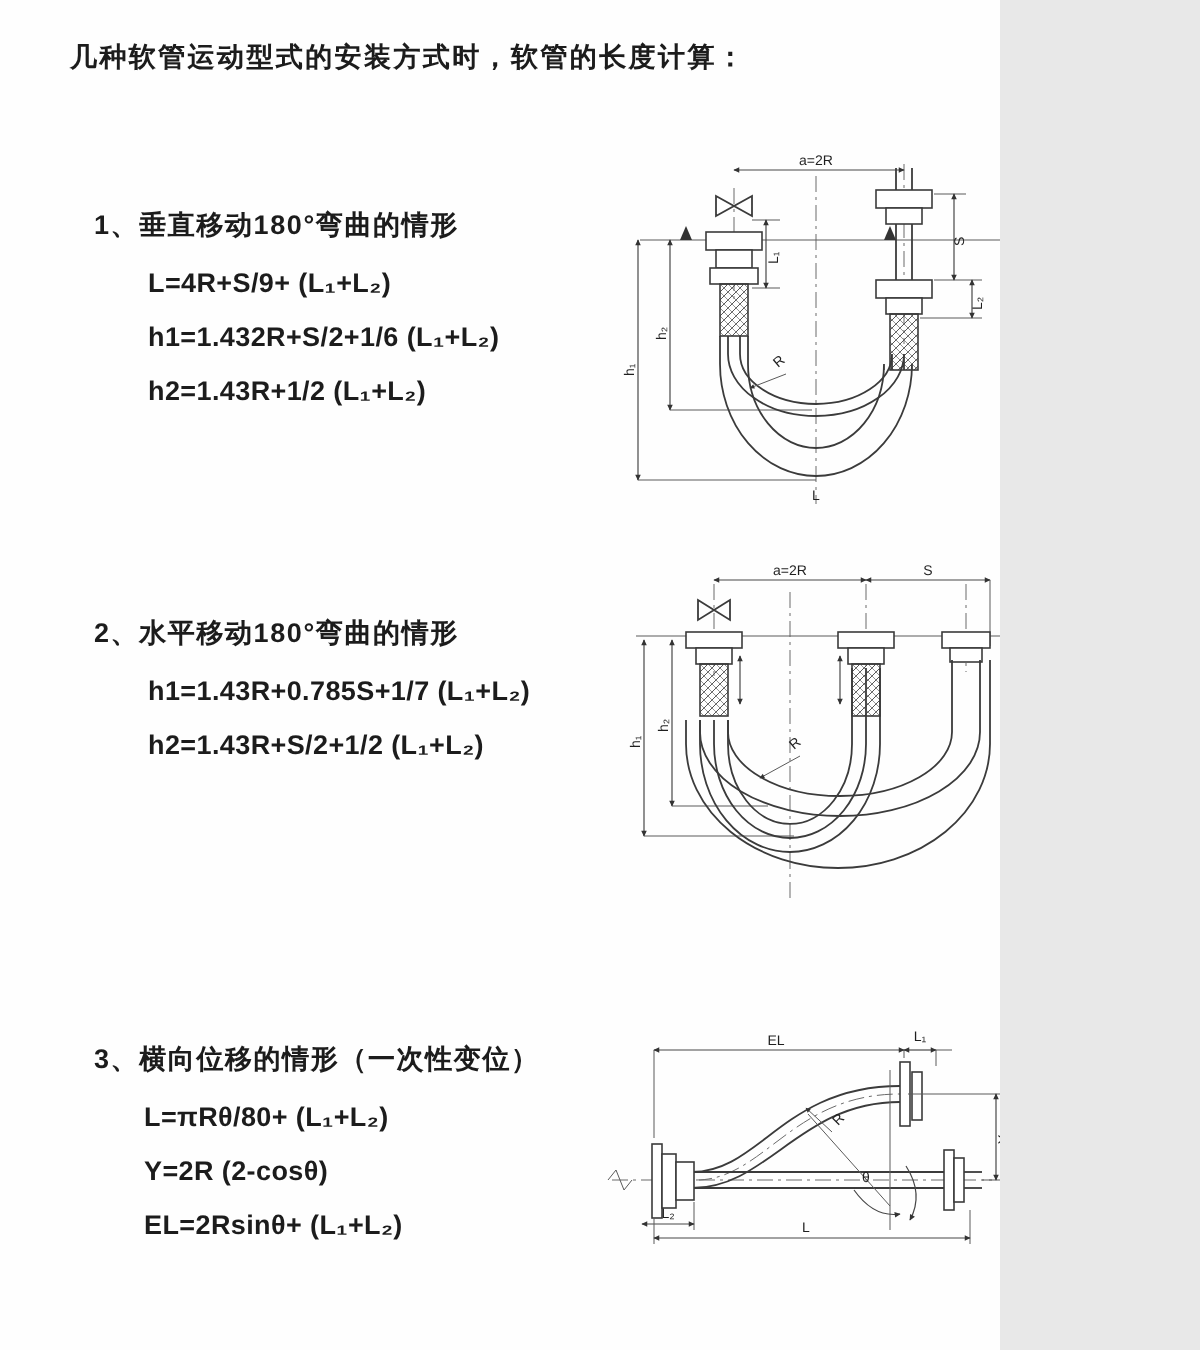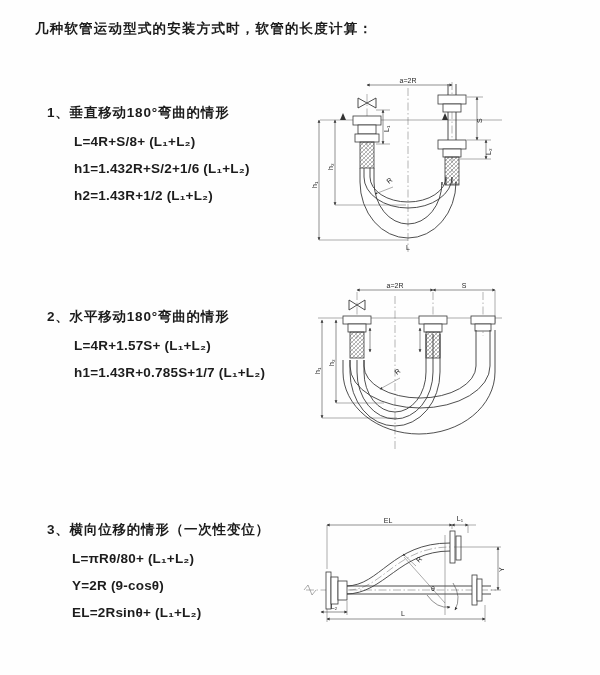"几种软管运动型式的安装方式时，软管的长度计算：" .page { width: 600px -> 500px }
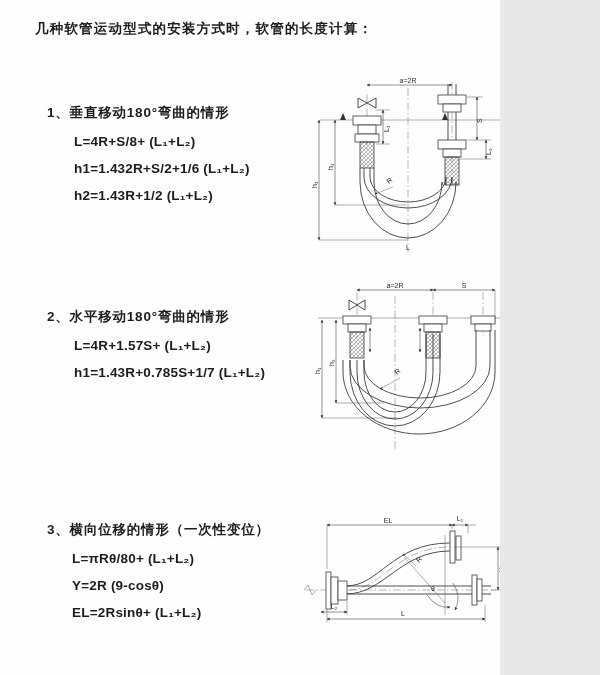"L=4R+S/8+ (L₁+L₂)" div { text: 4R+S/8+ -> 4R+S/9+ }
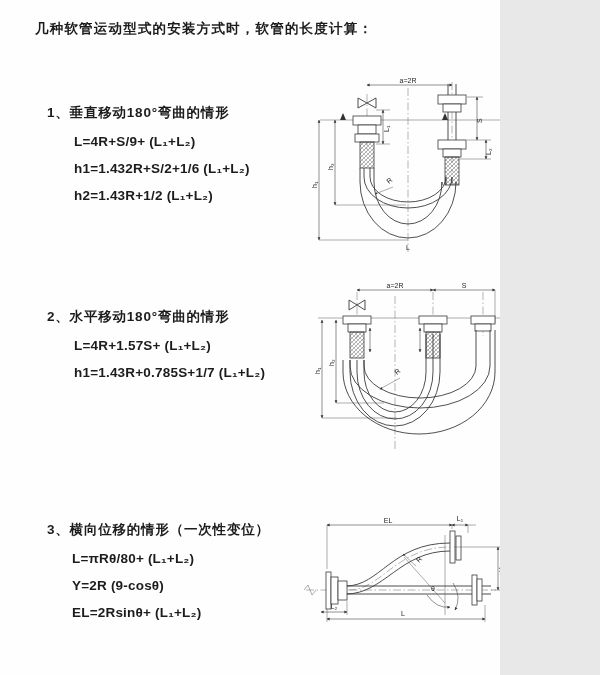"L=4R+1.57S+ (L₁+L₂)" div { html: <div>L=4R+1.57S+ (L₁+L₂)</div> -> none }
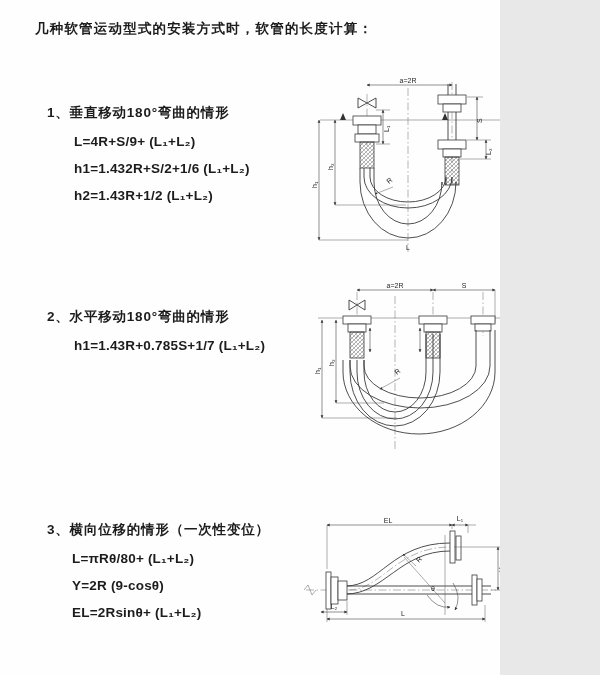"h2=1.43R+S/2+1/2 (L₁+L₂)" div { html: none -> <div>h2=1.43R+S/2+1/2 (L₁+L₂)</div> }
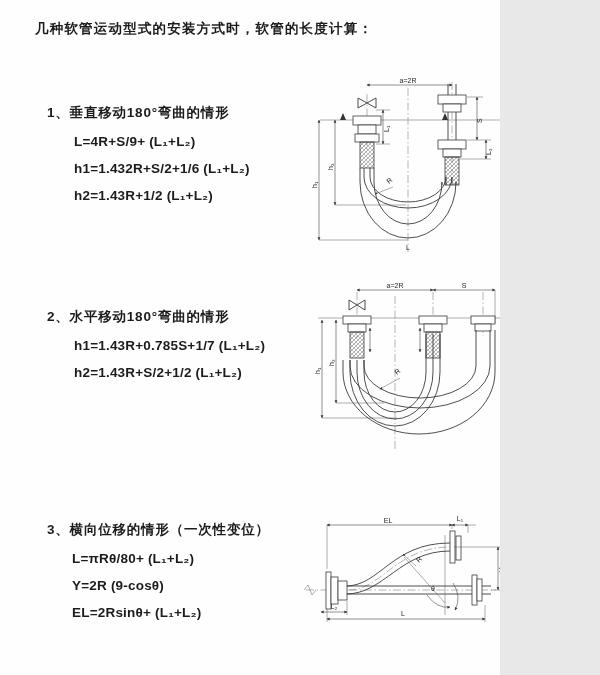"Y=2R (9-cosθ)" div { text: 9-cosθ -> 2-cosθ }
